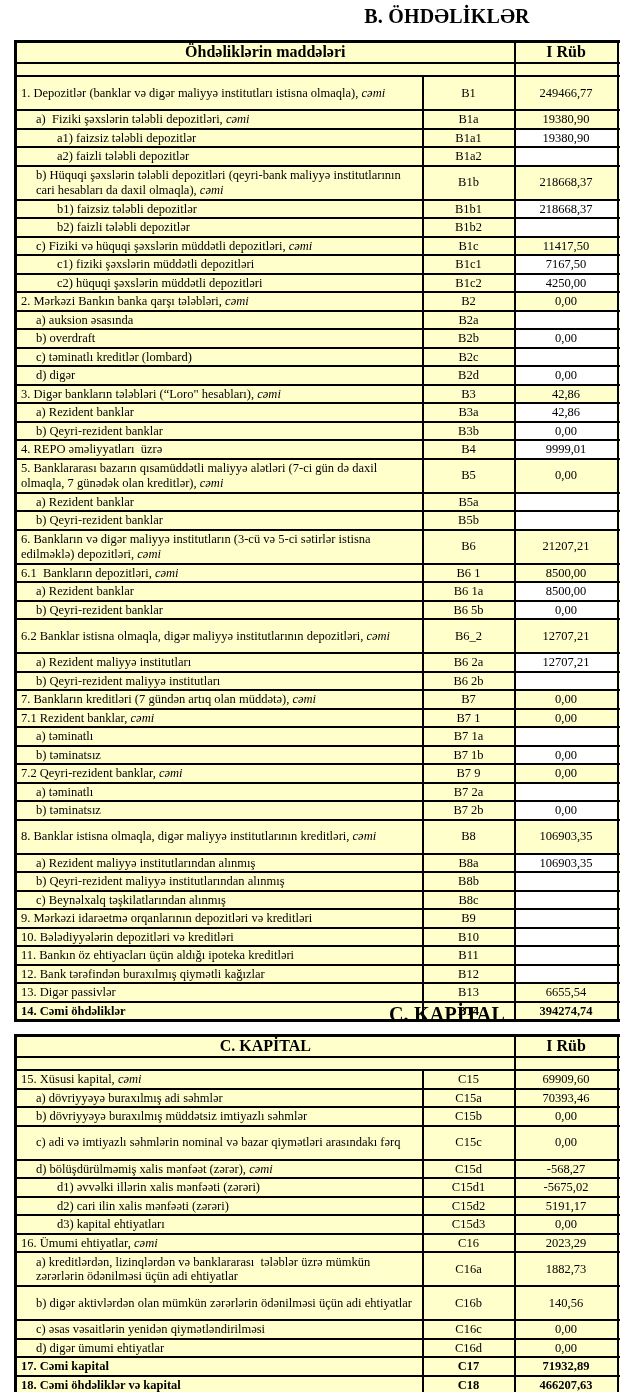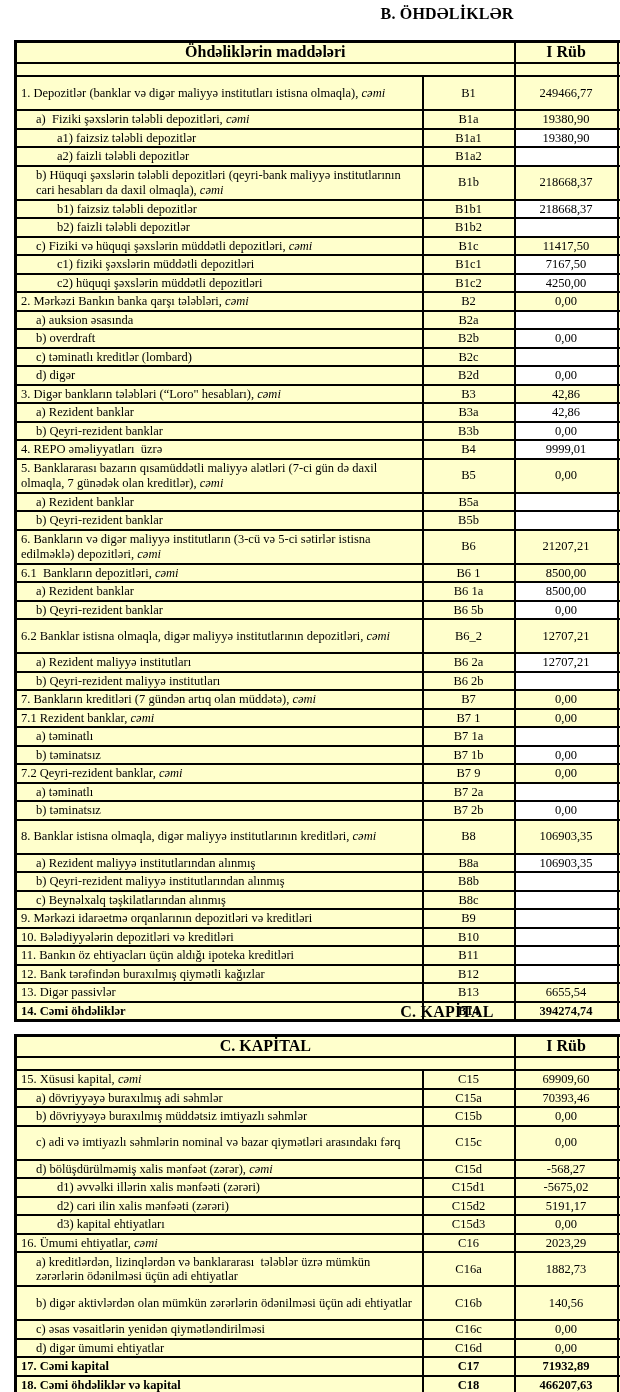"B. ÖHDƏLİKLƏR" .page-title { font-size: 16px -> 20px }
